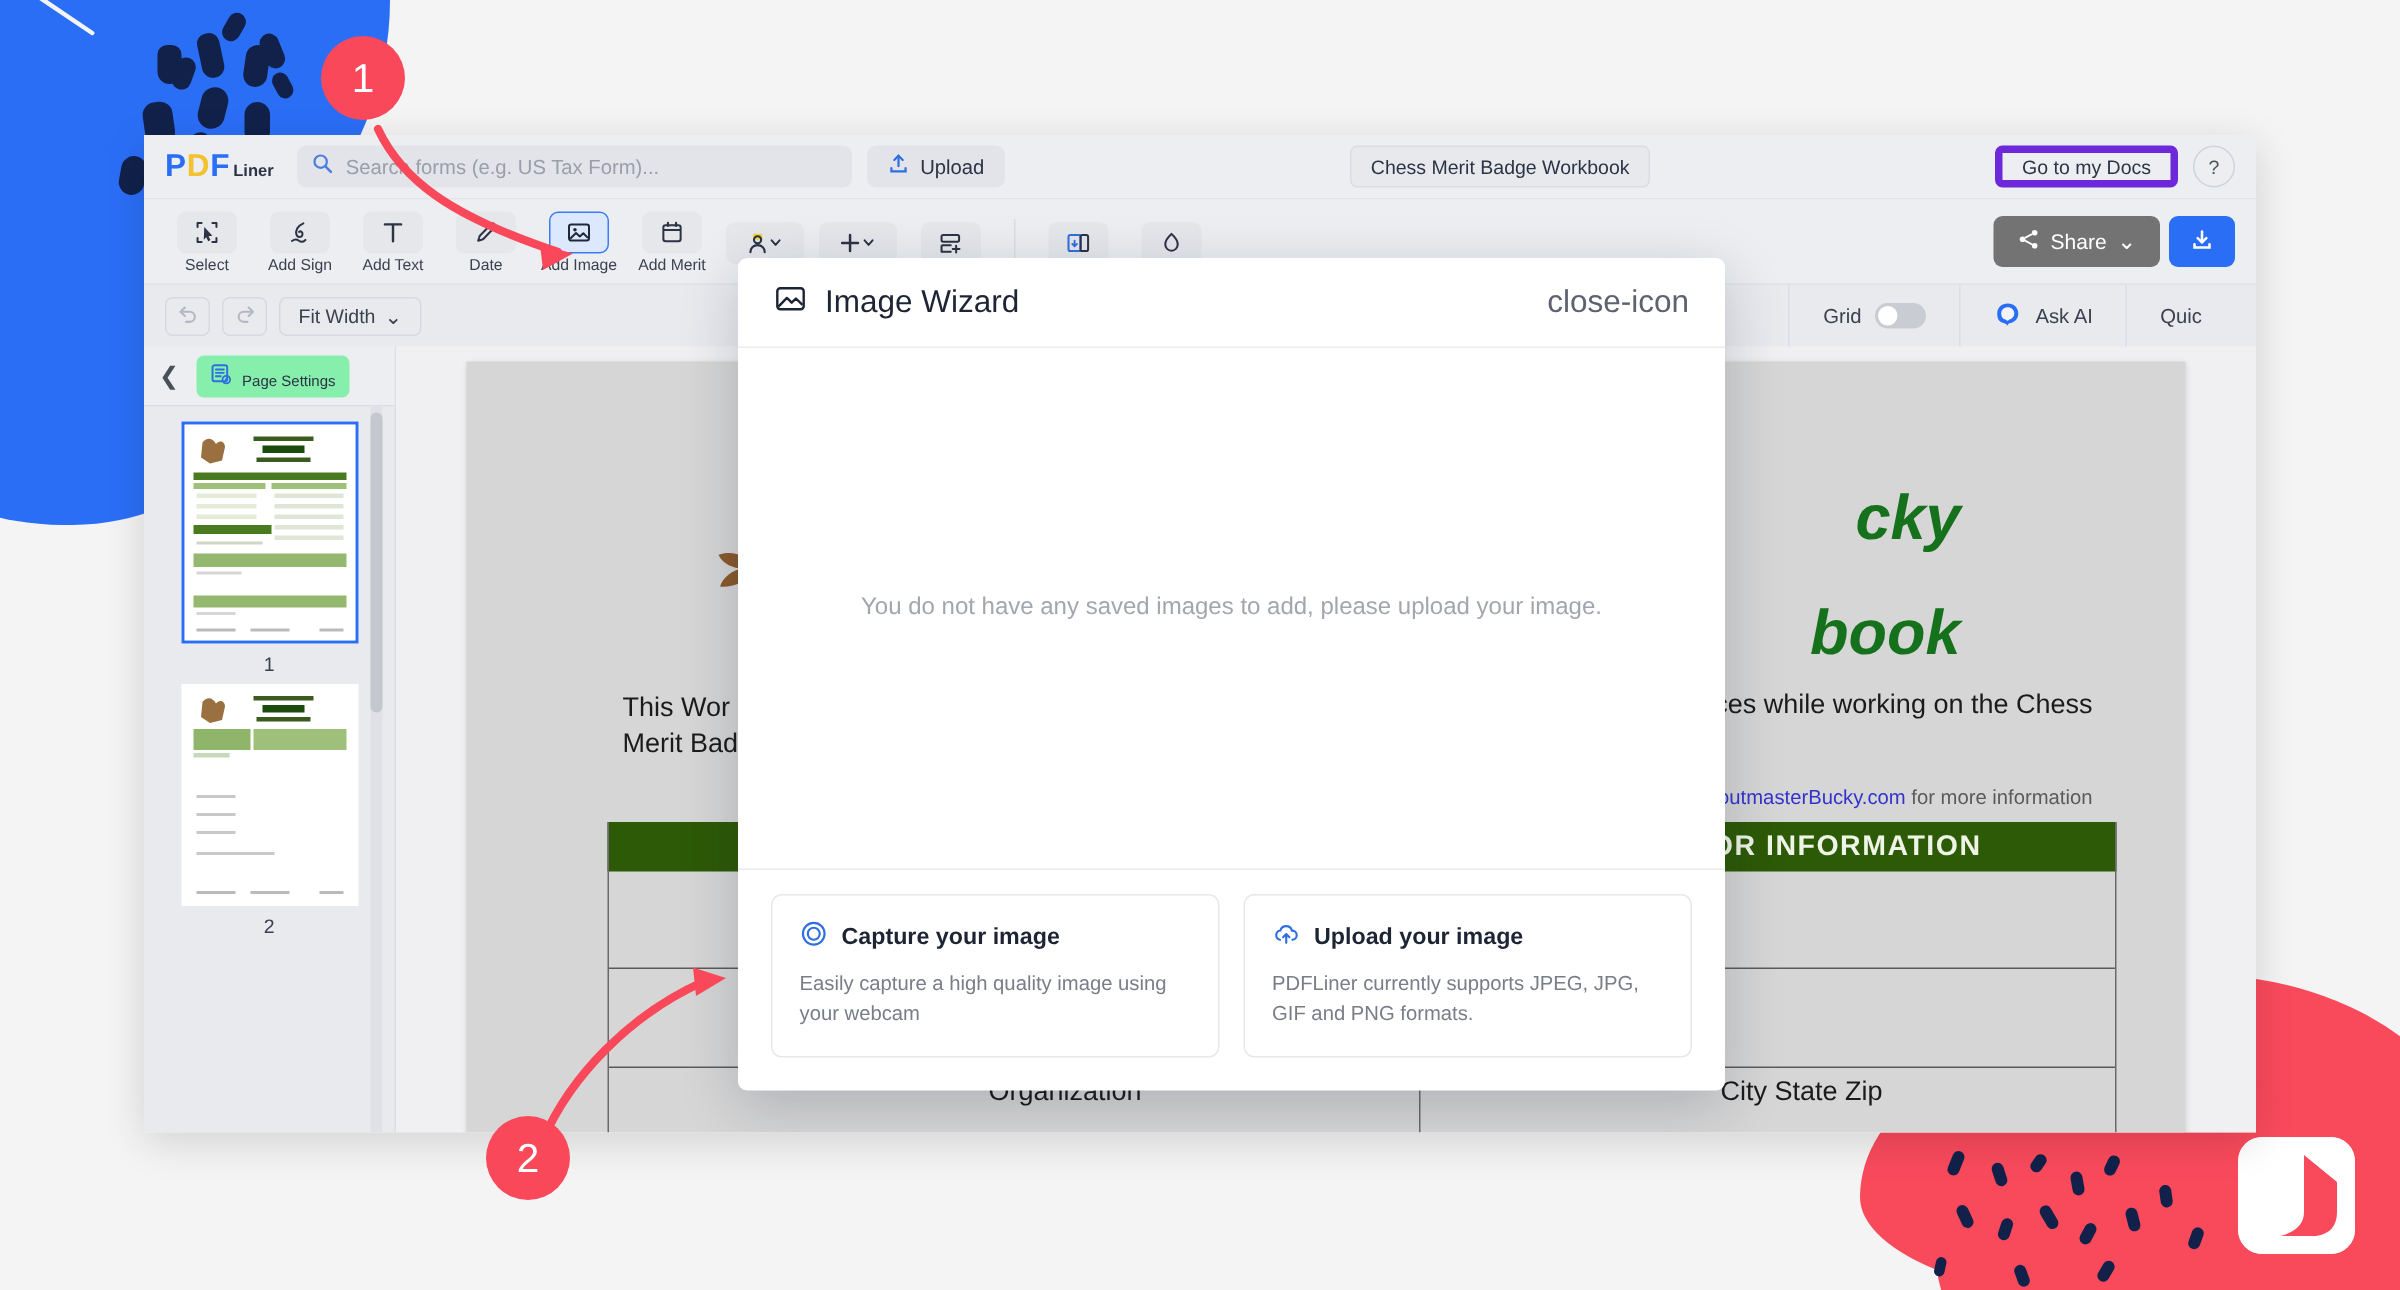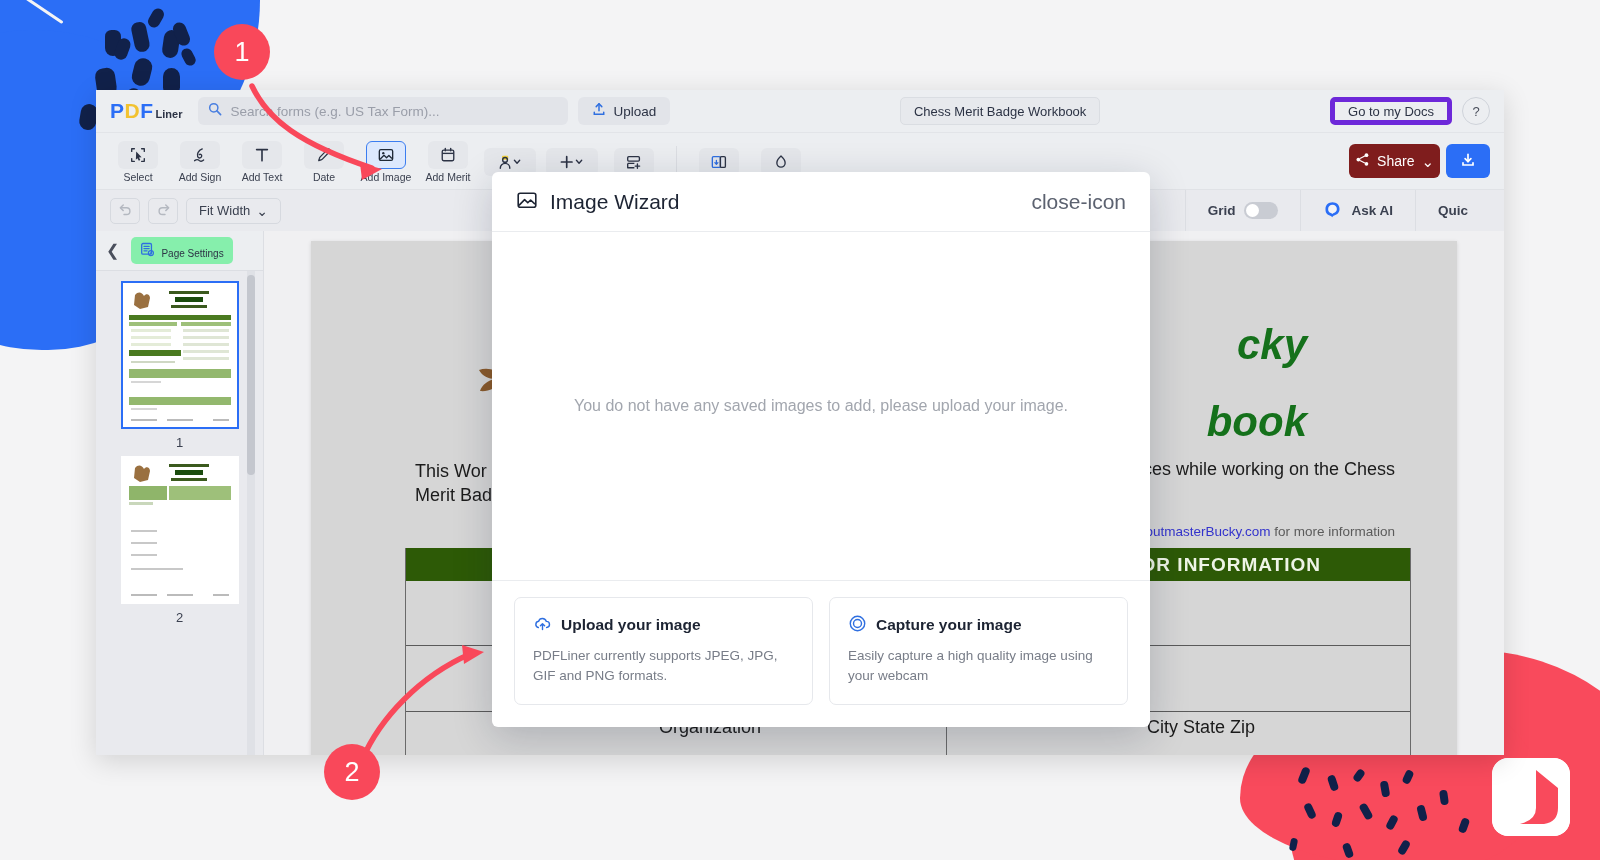"Share" .share-btn { background: #7f1d1d -> #737373; padding: 0 6px -> 0 16px }
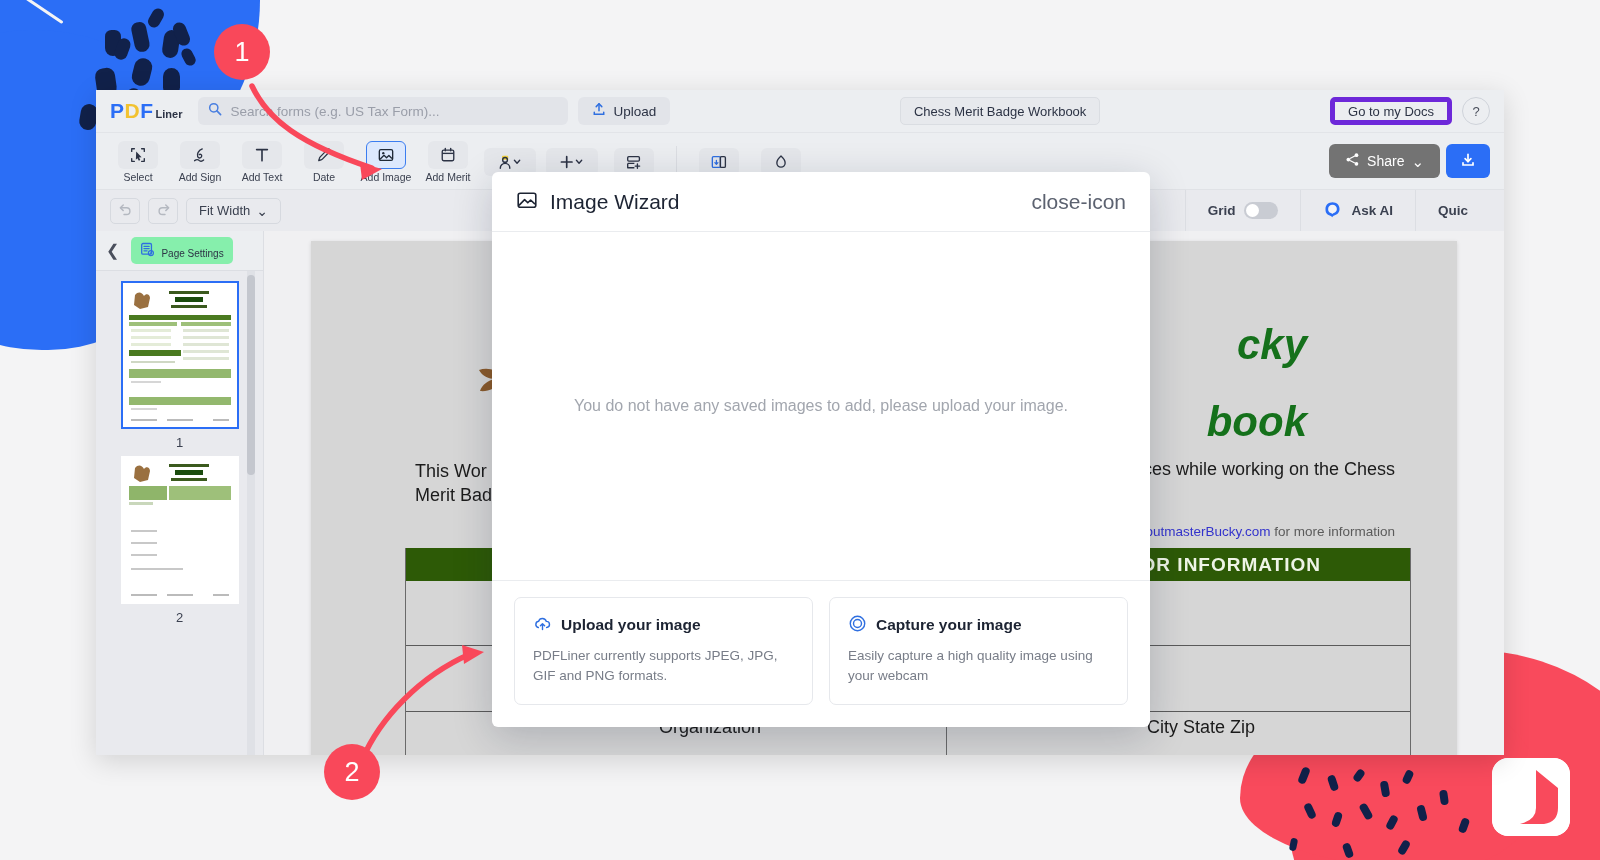"Grid" .subrow-right { font-weight: bold -> none }
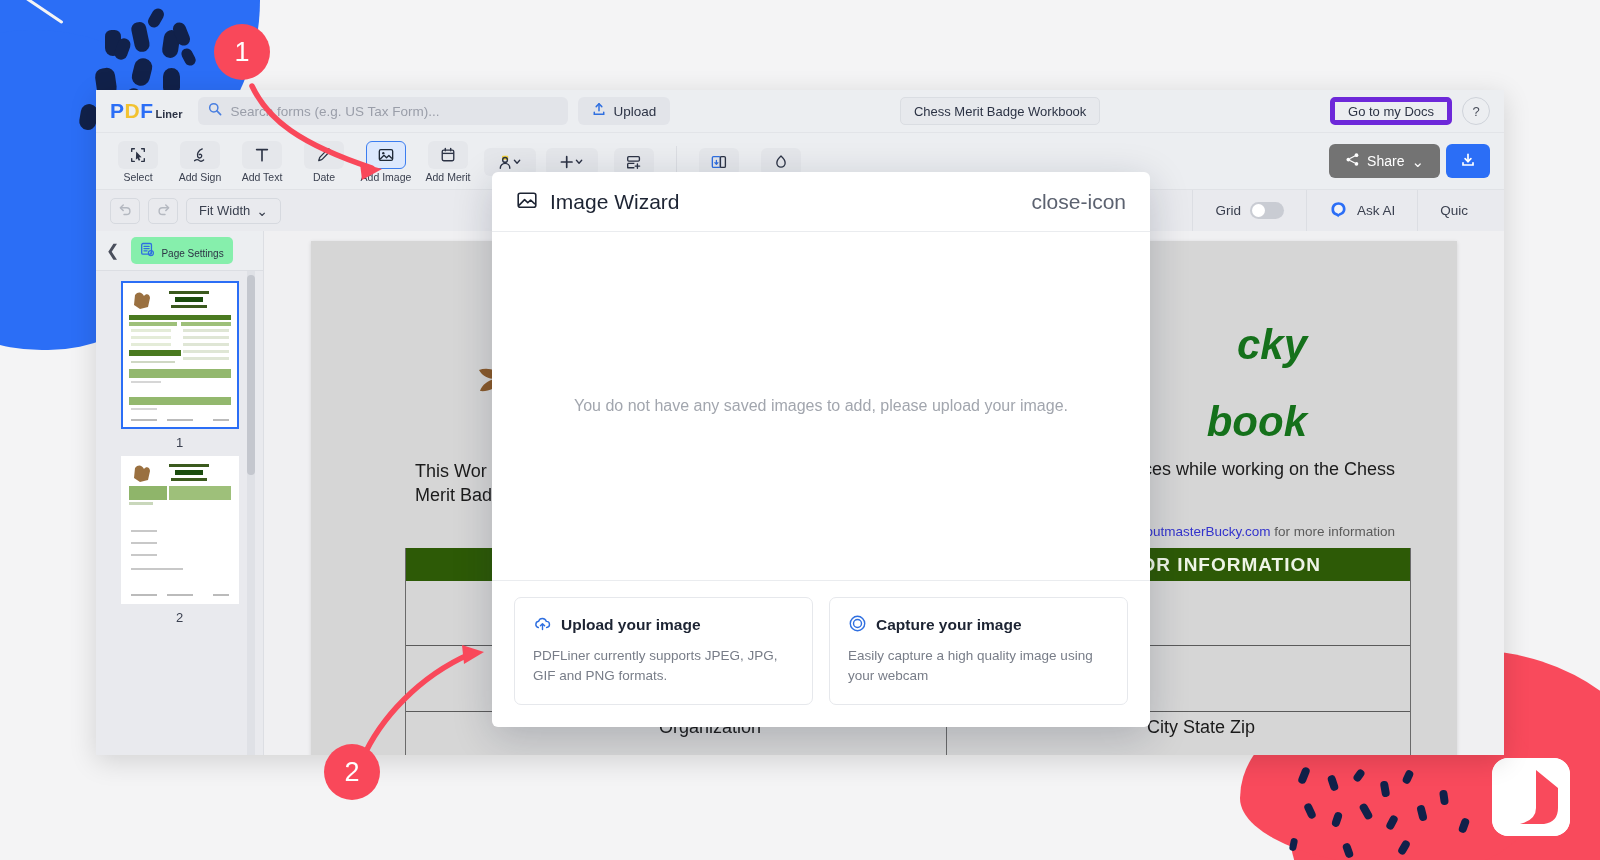"Upload your image" div.opt-card { order: before "Capture your image" -> after "Capture your image" }
